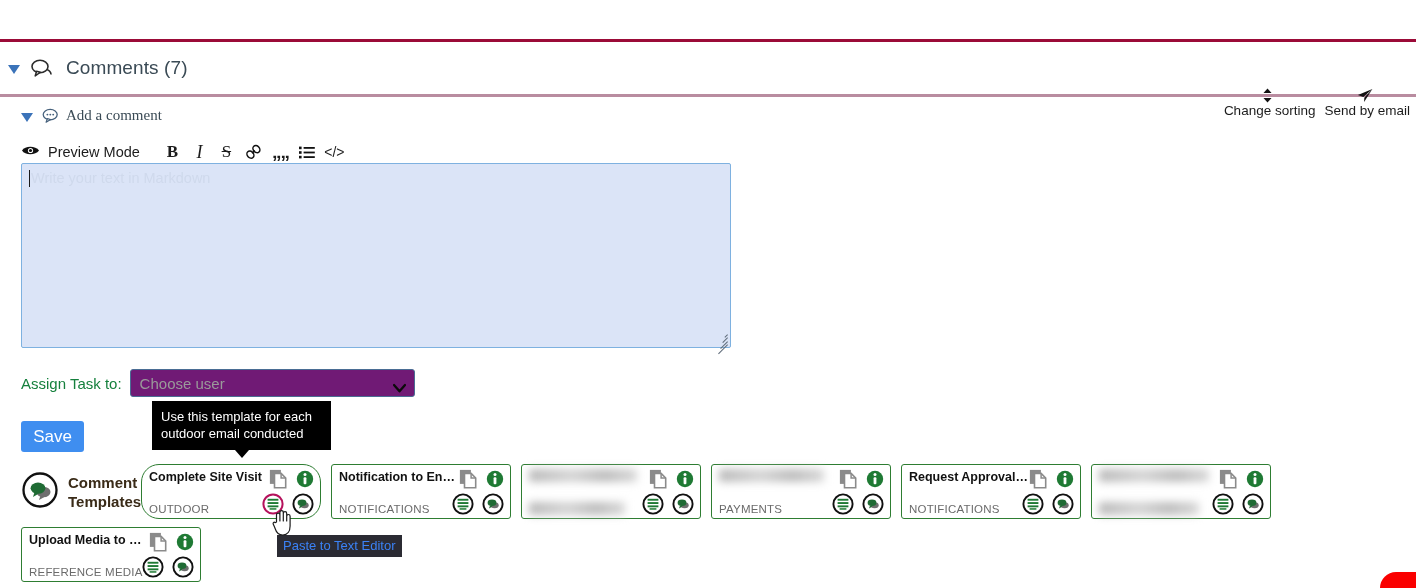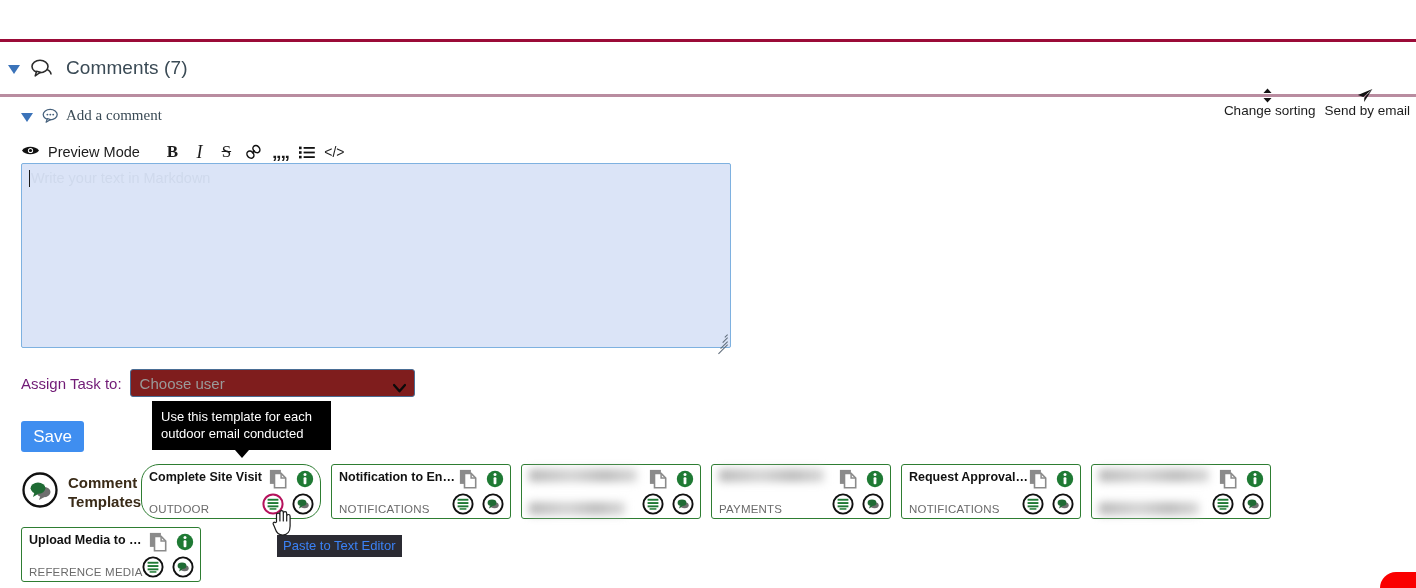"Assign Task to:" .assign-row .lab { color: #701a75 -> #15803d }
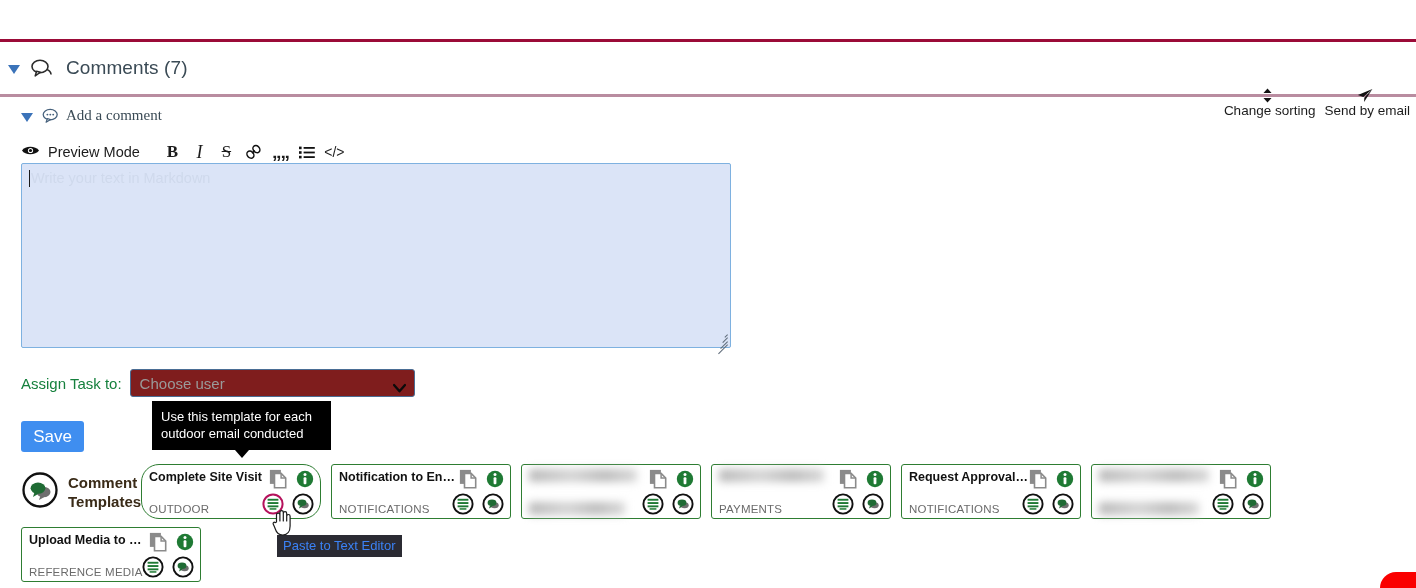"Choose user" .sel { background: #7f1d1d -> #701a75 }
